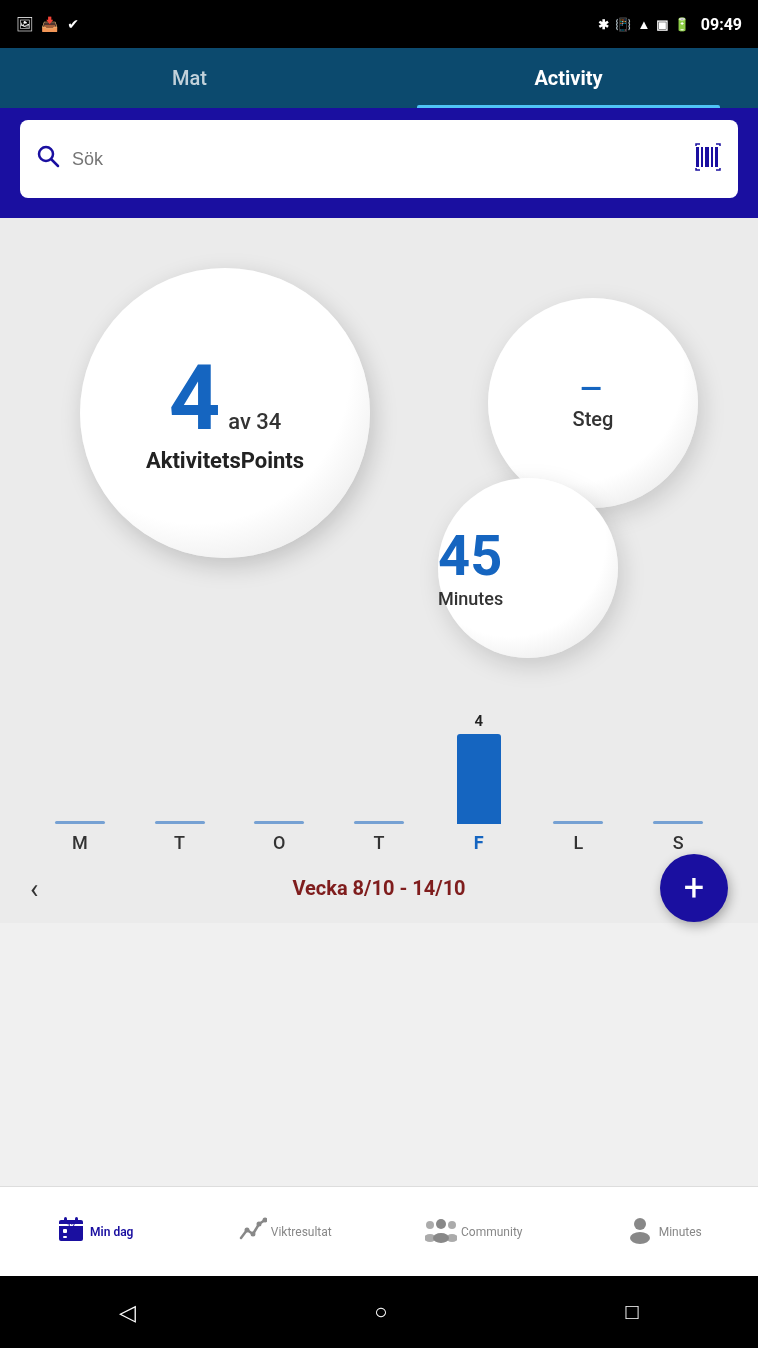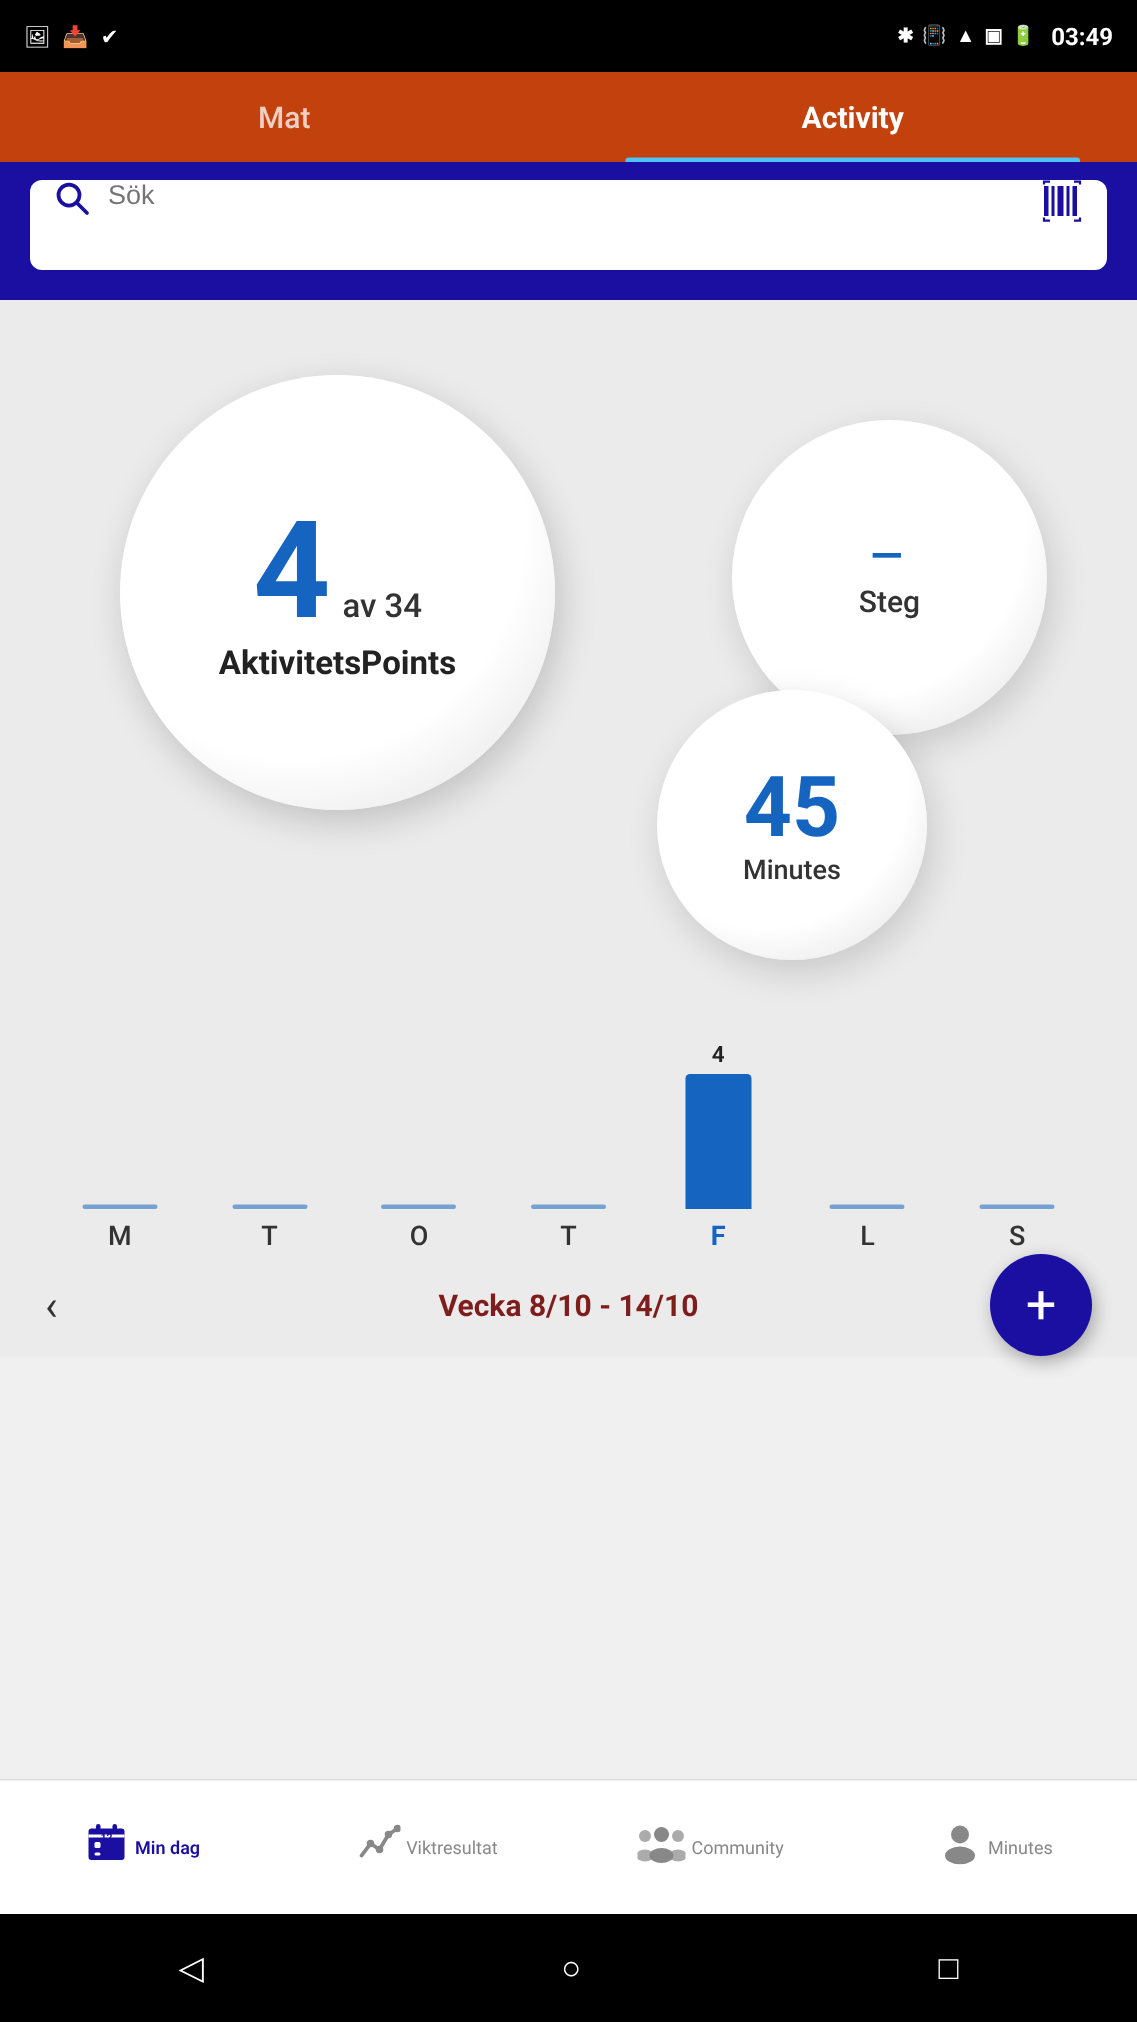"03:49" span { text: 03:49 -> 09:49 }
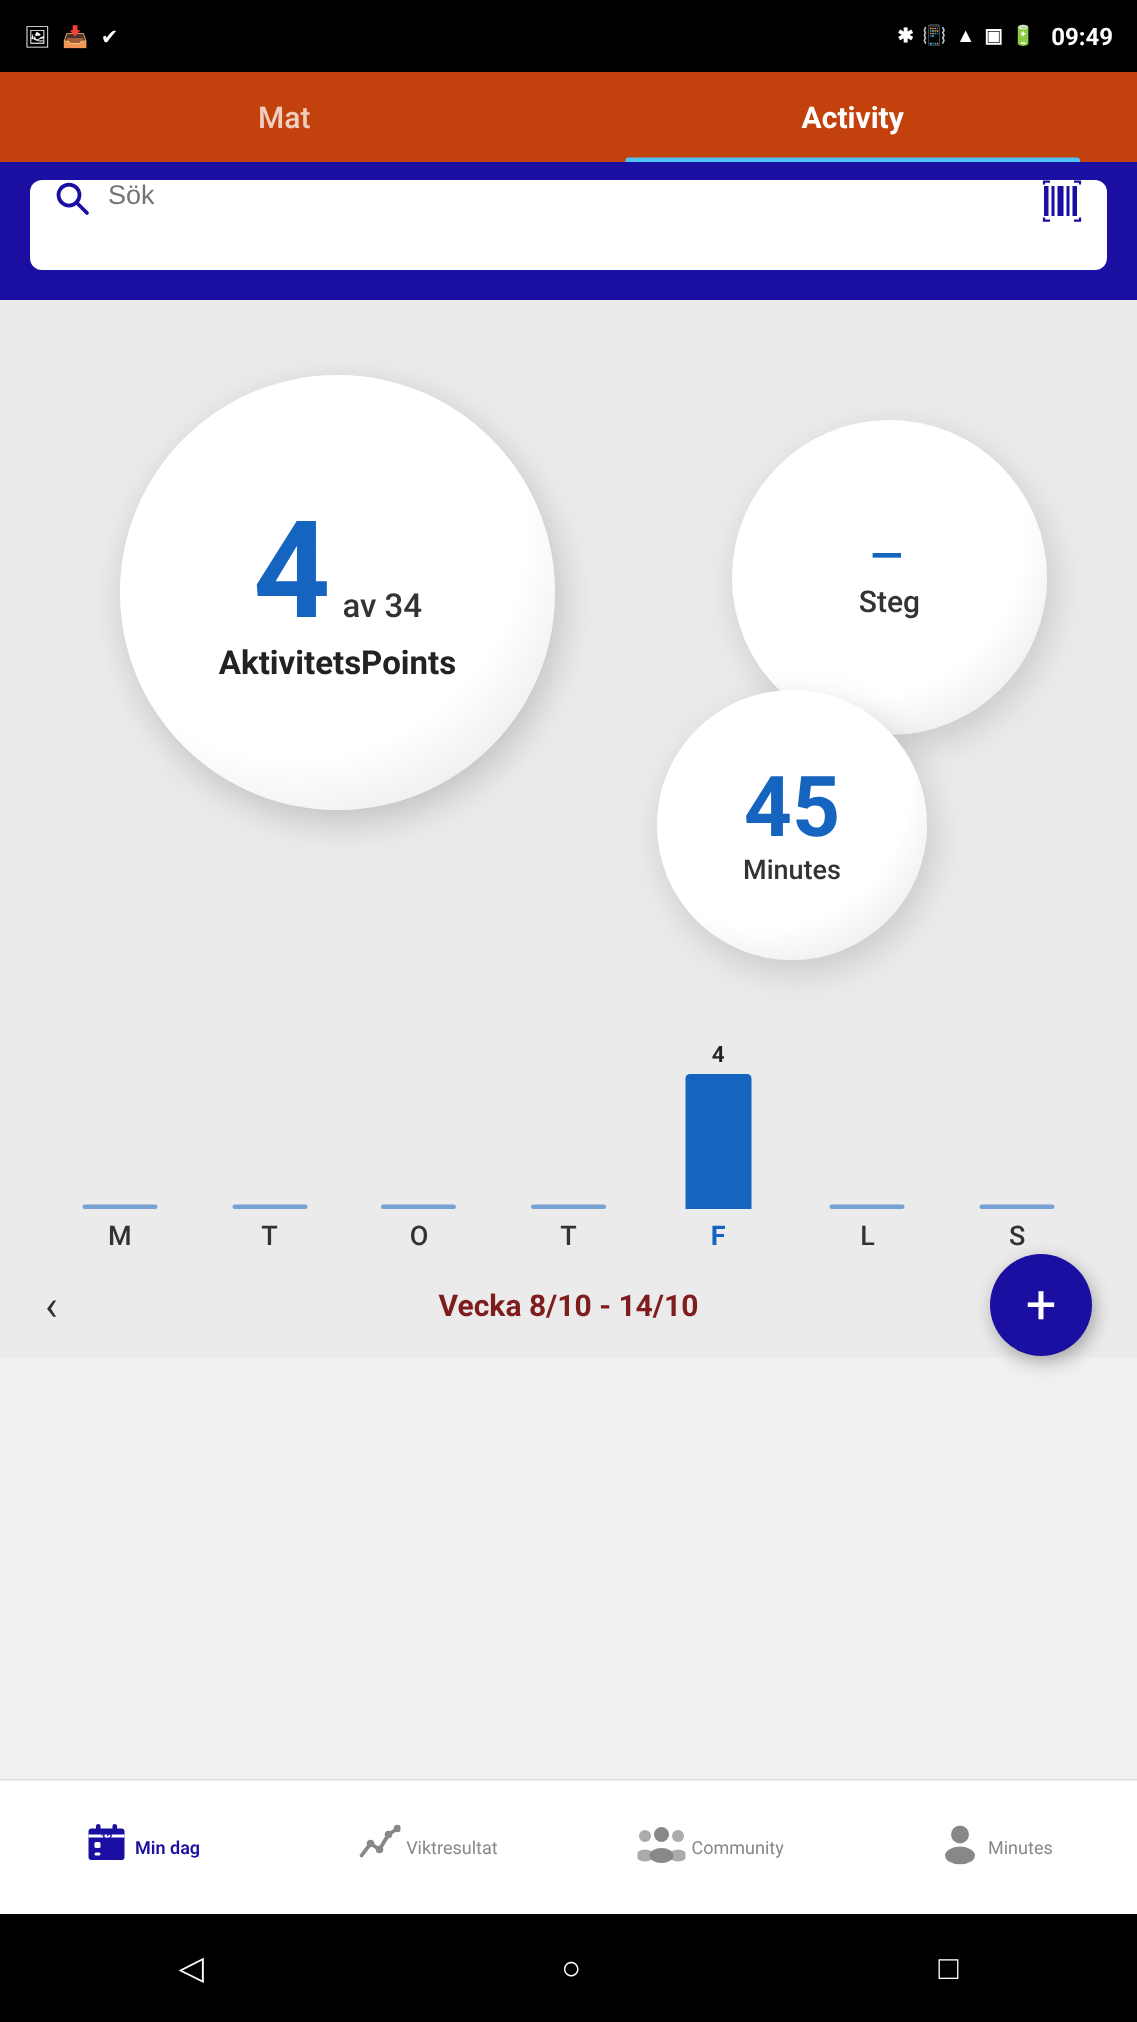"Mat" .top-nav { background: #c2410c -> #0c4a6e }
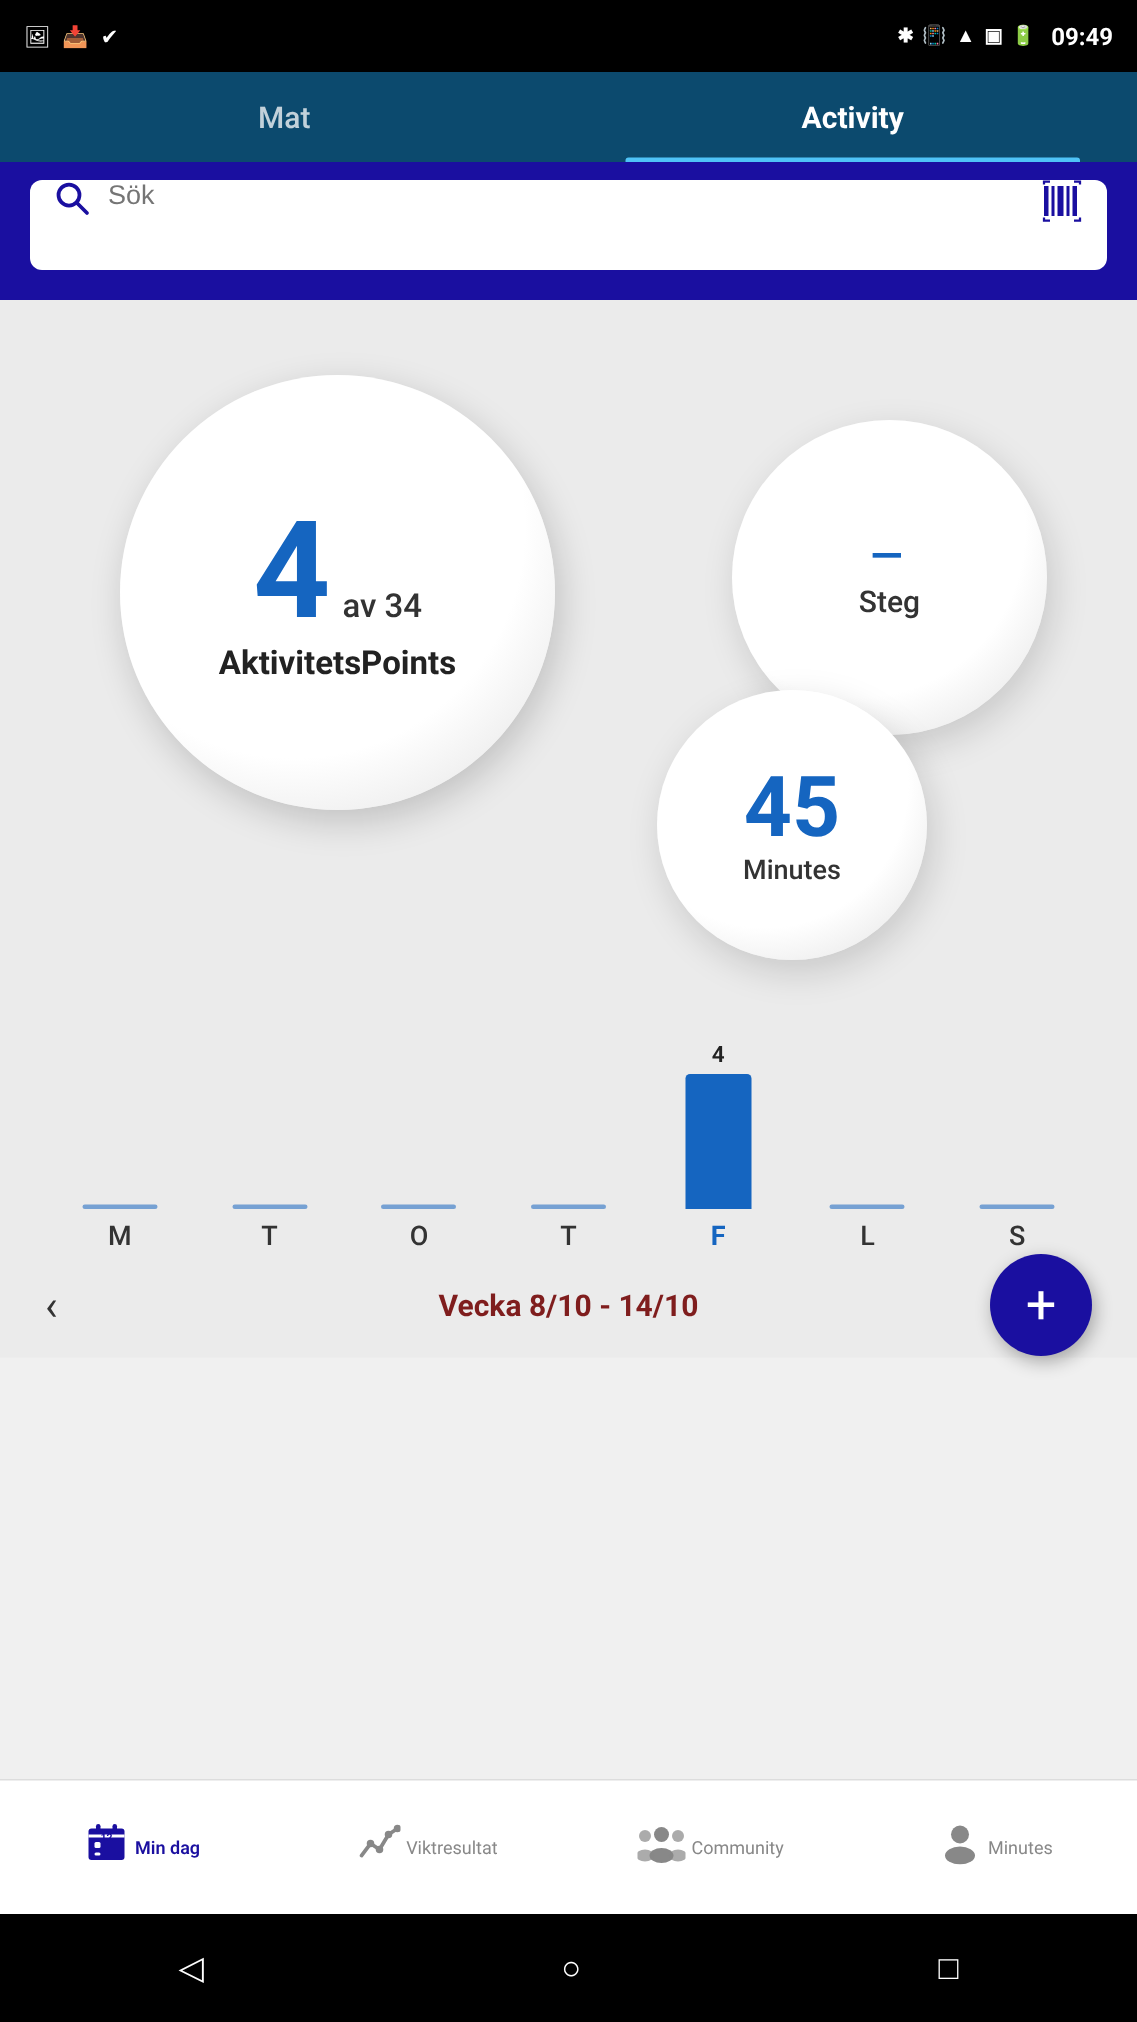"Sök" .search-box { align-items: flex-start -> center; height: 60px -> 78px }
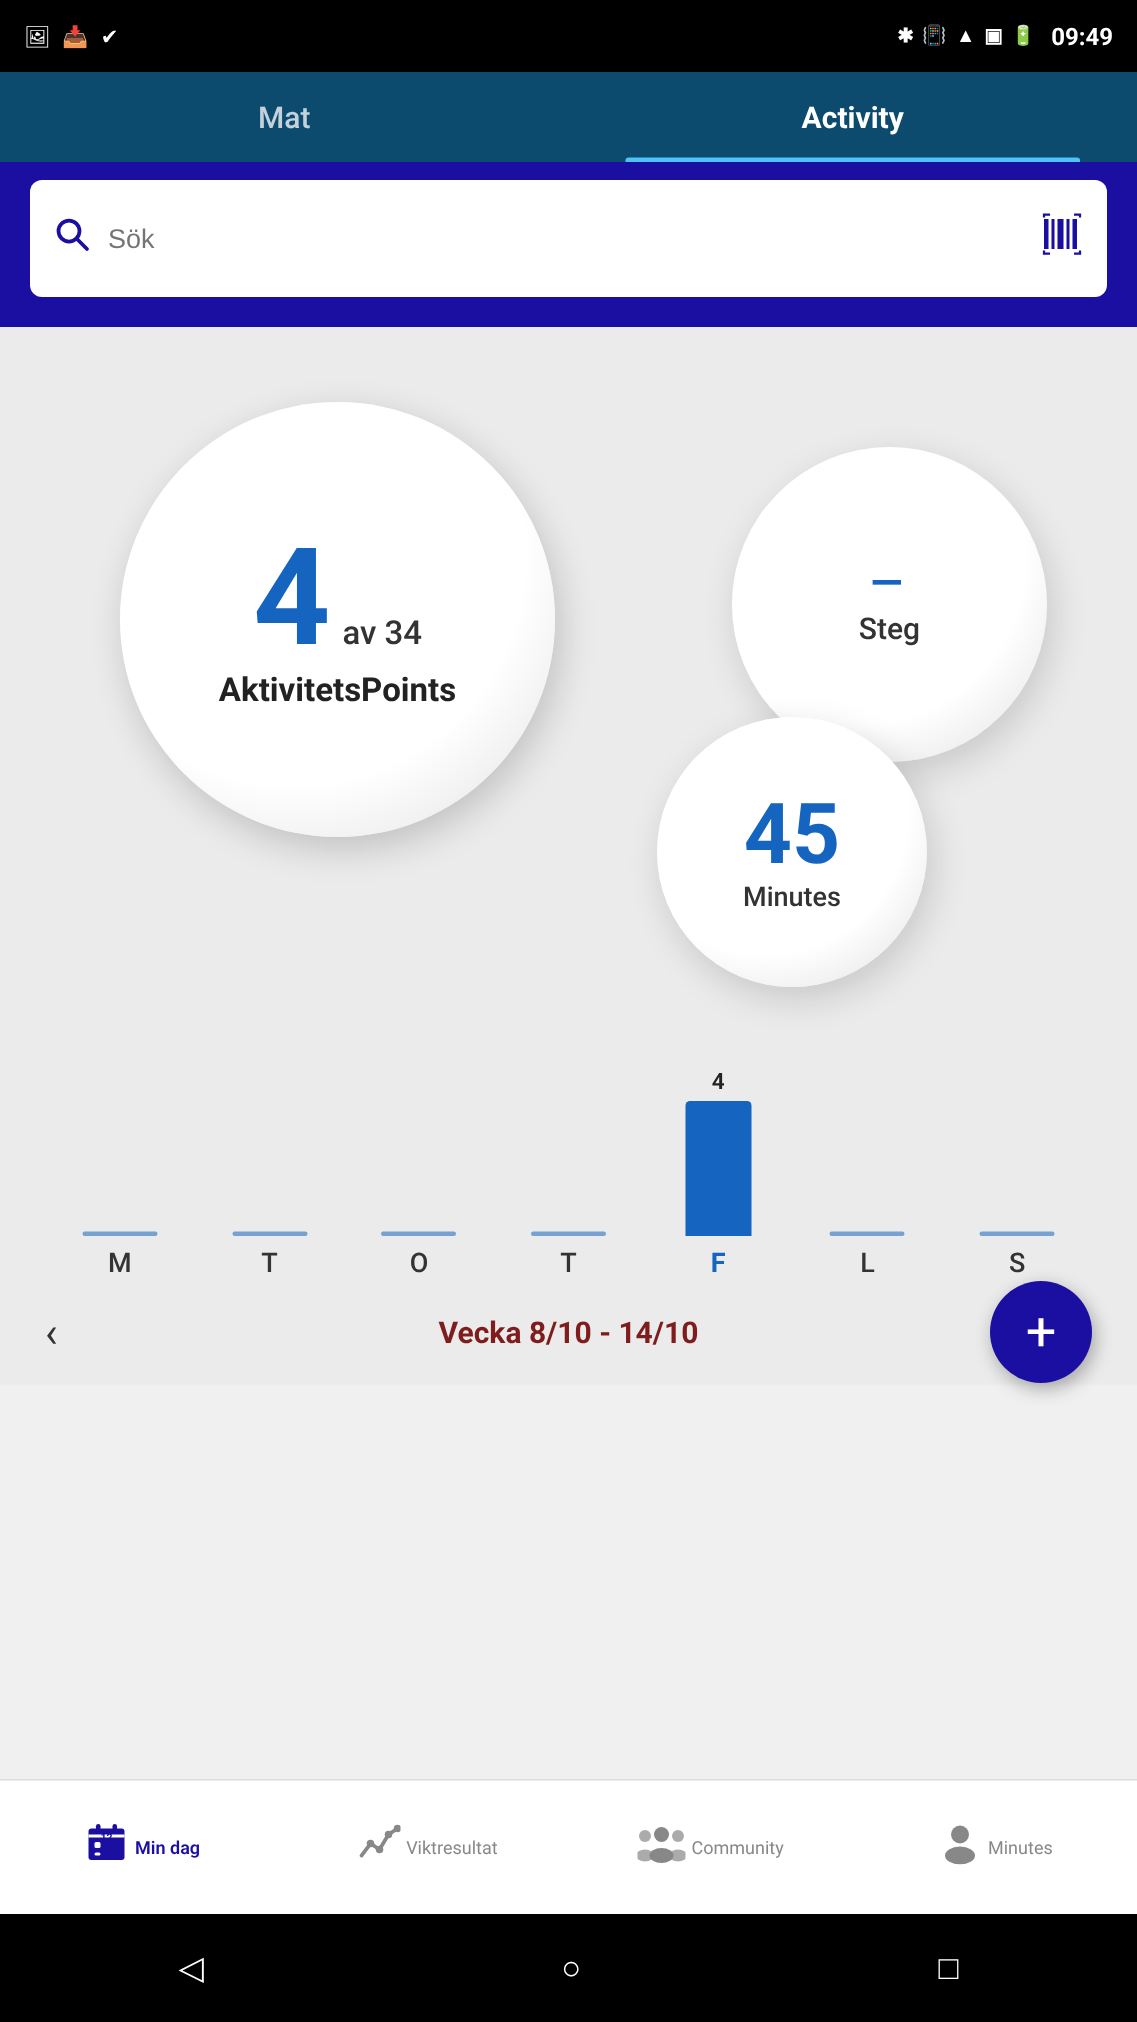"45" .bubble-small { align-items: center -> none }
